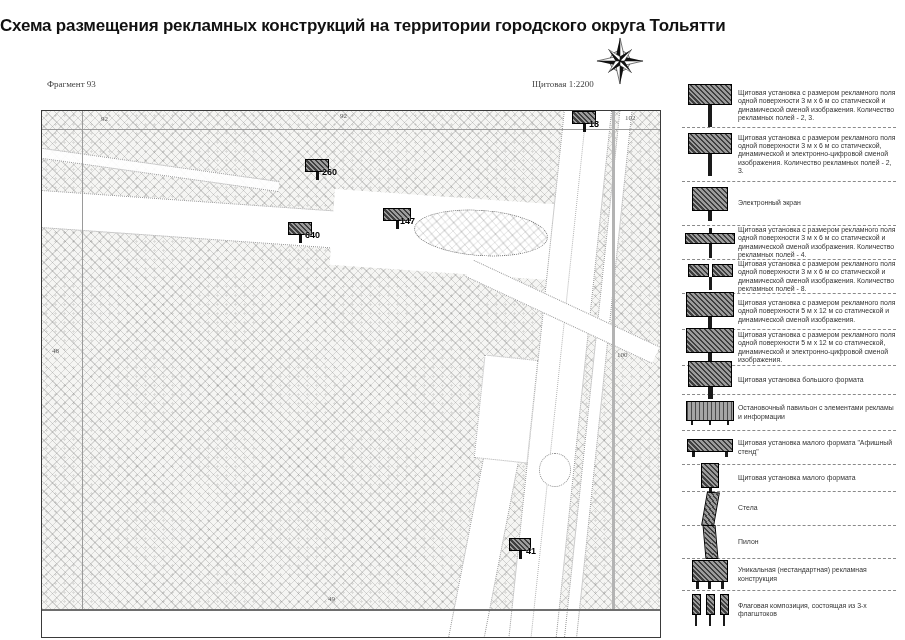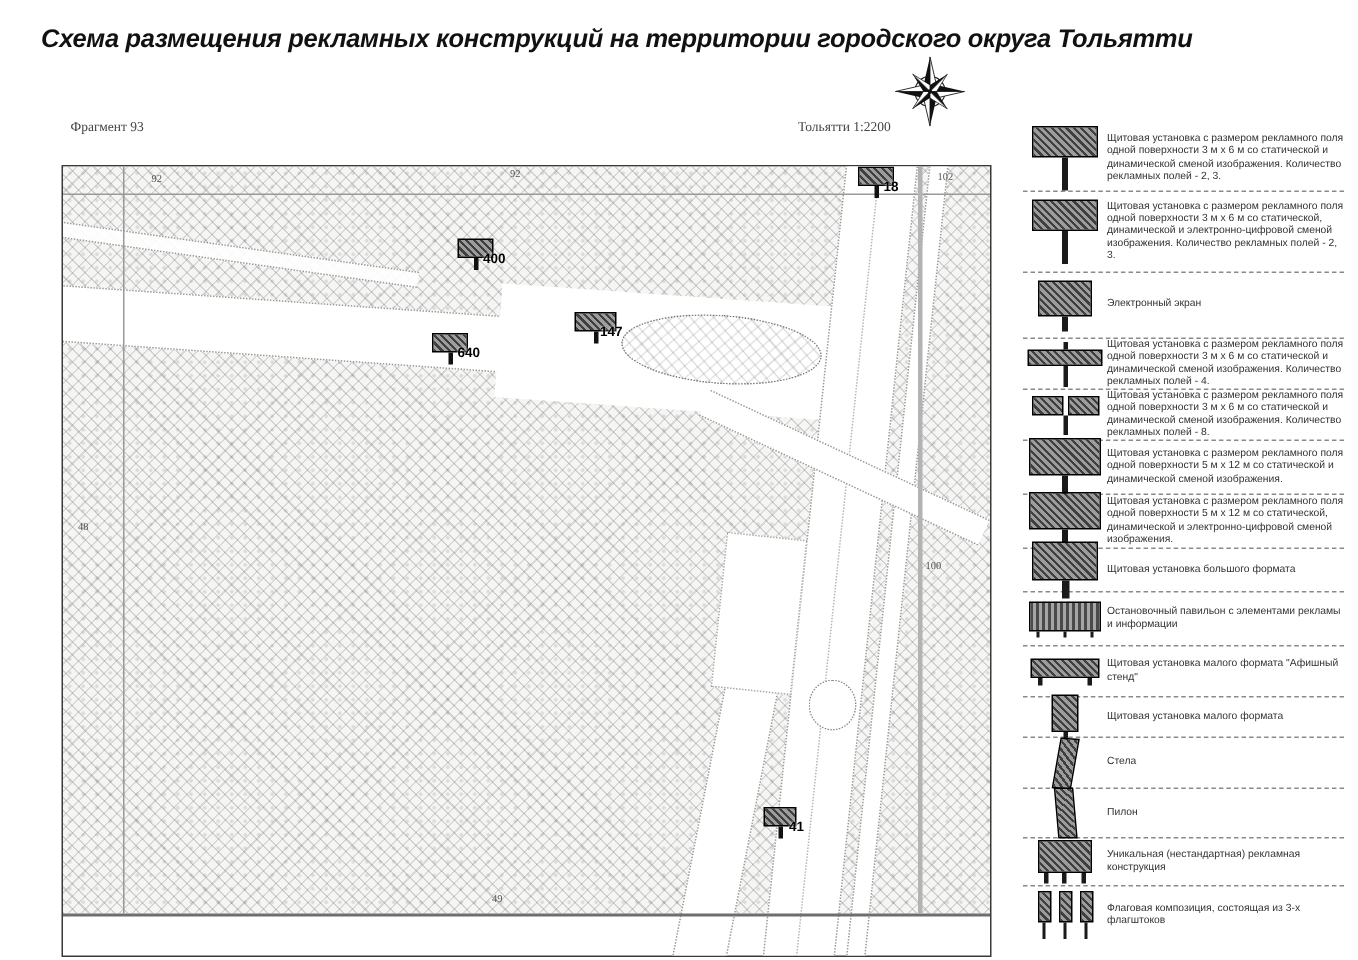"Схема размещения рекламных конструкций" .title { font-style: italic -> none; text-align: right -> left }
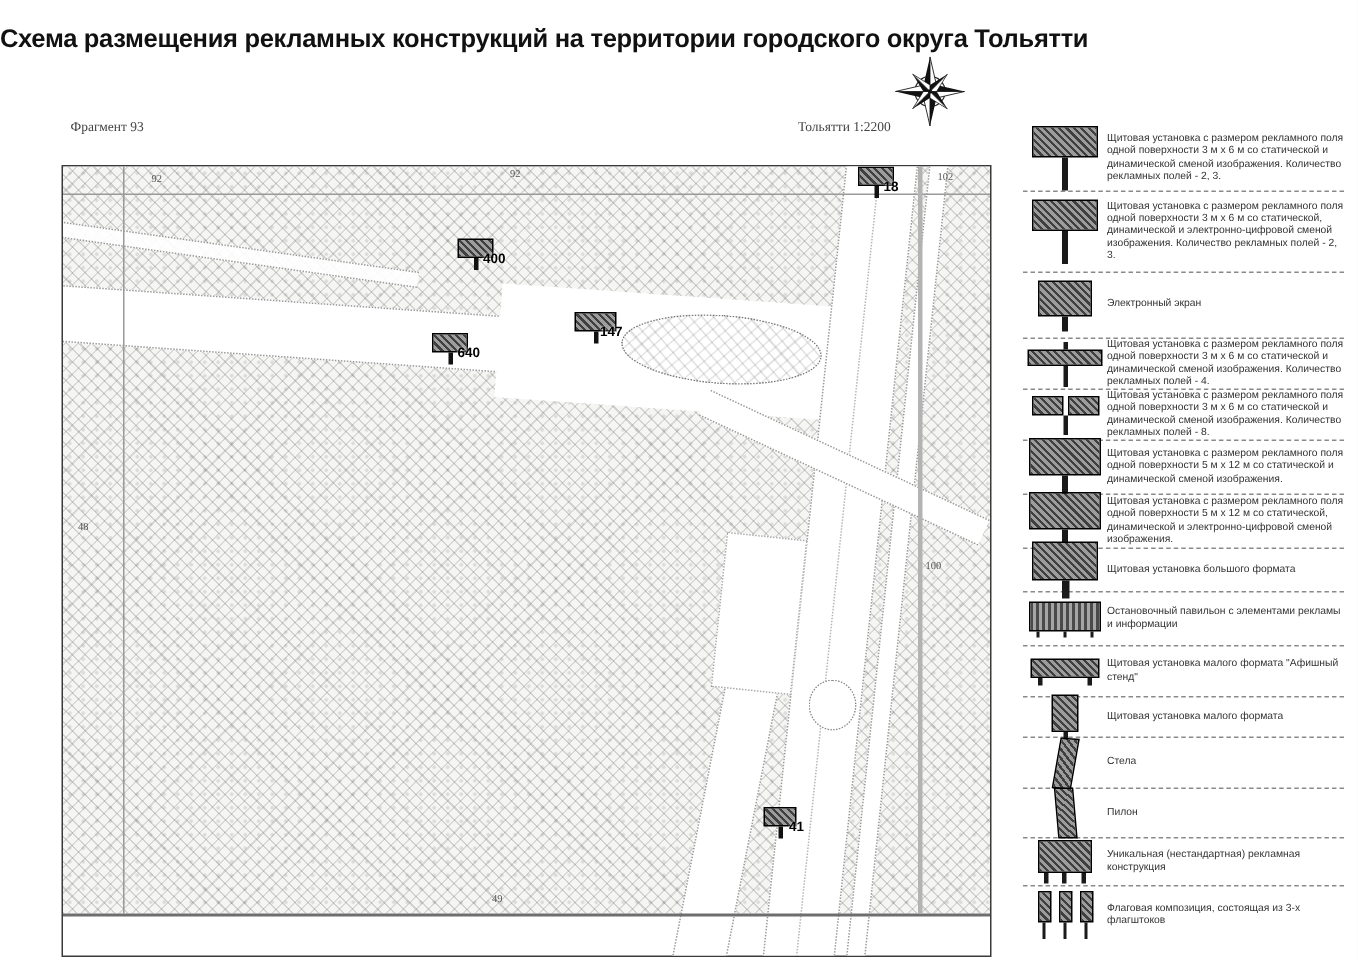"Тольятти 1:2200" div.map-caption { text: Тольятти -> Щитовая }
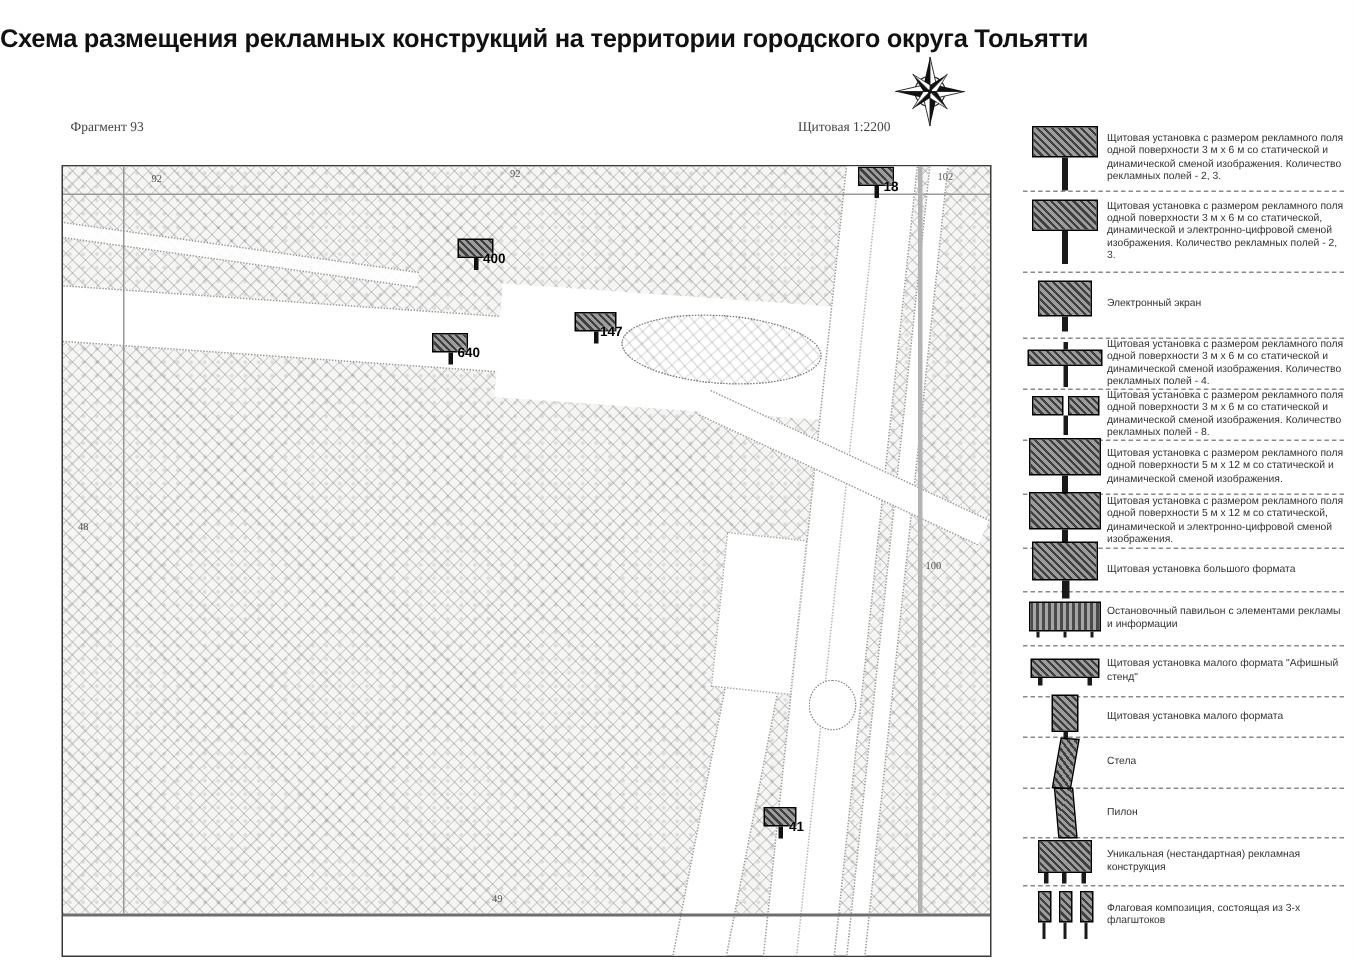"400" div.mlabel { text: 400 -> 260 }
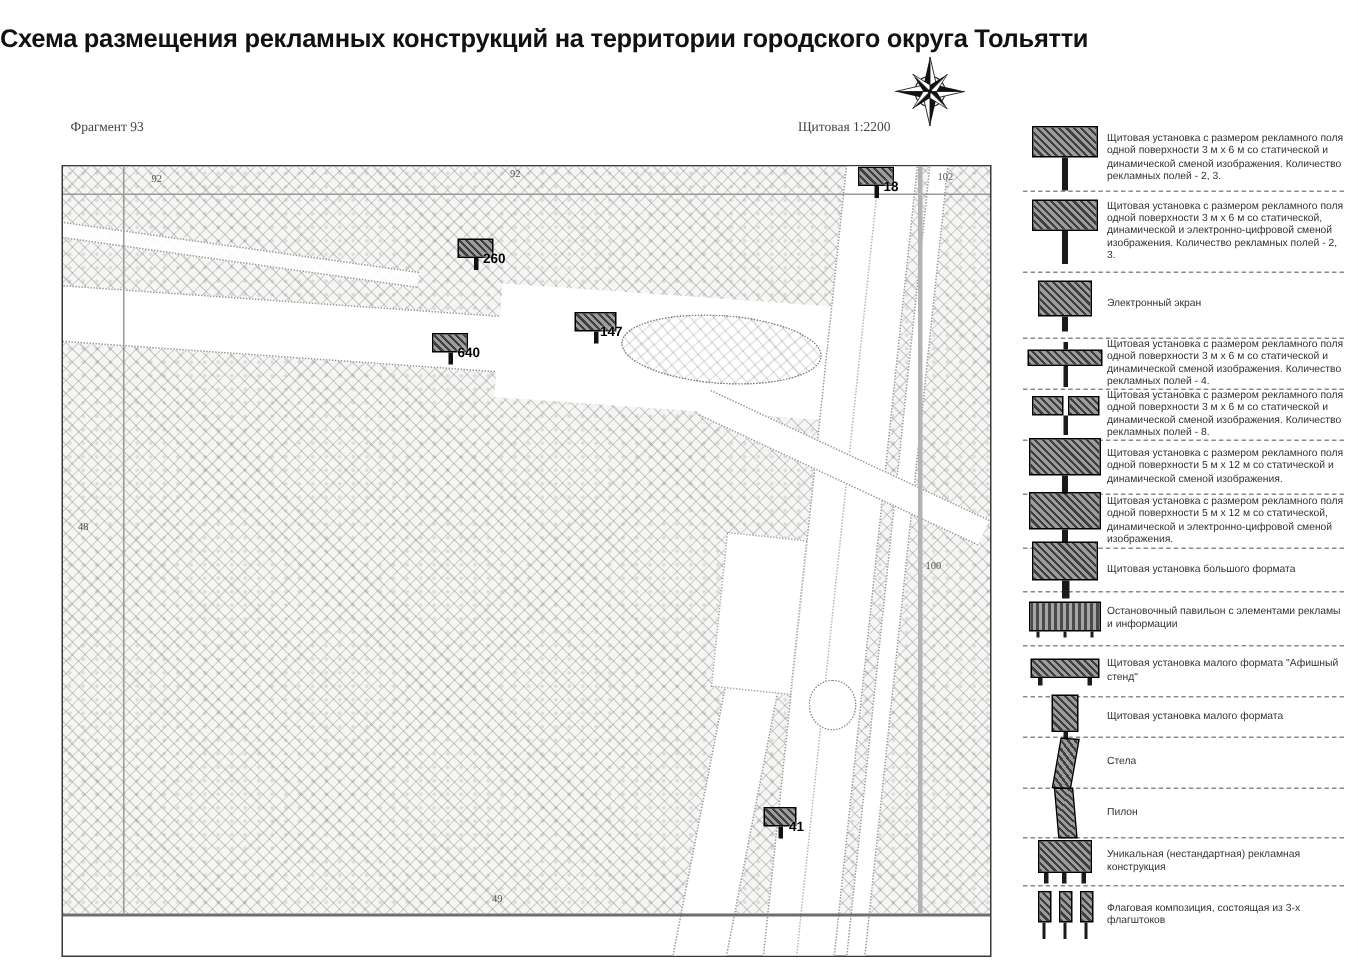"100" div.grid-label { margin-top: 22px -> none }
